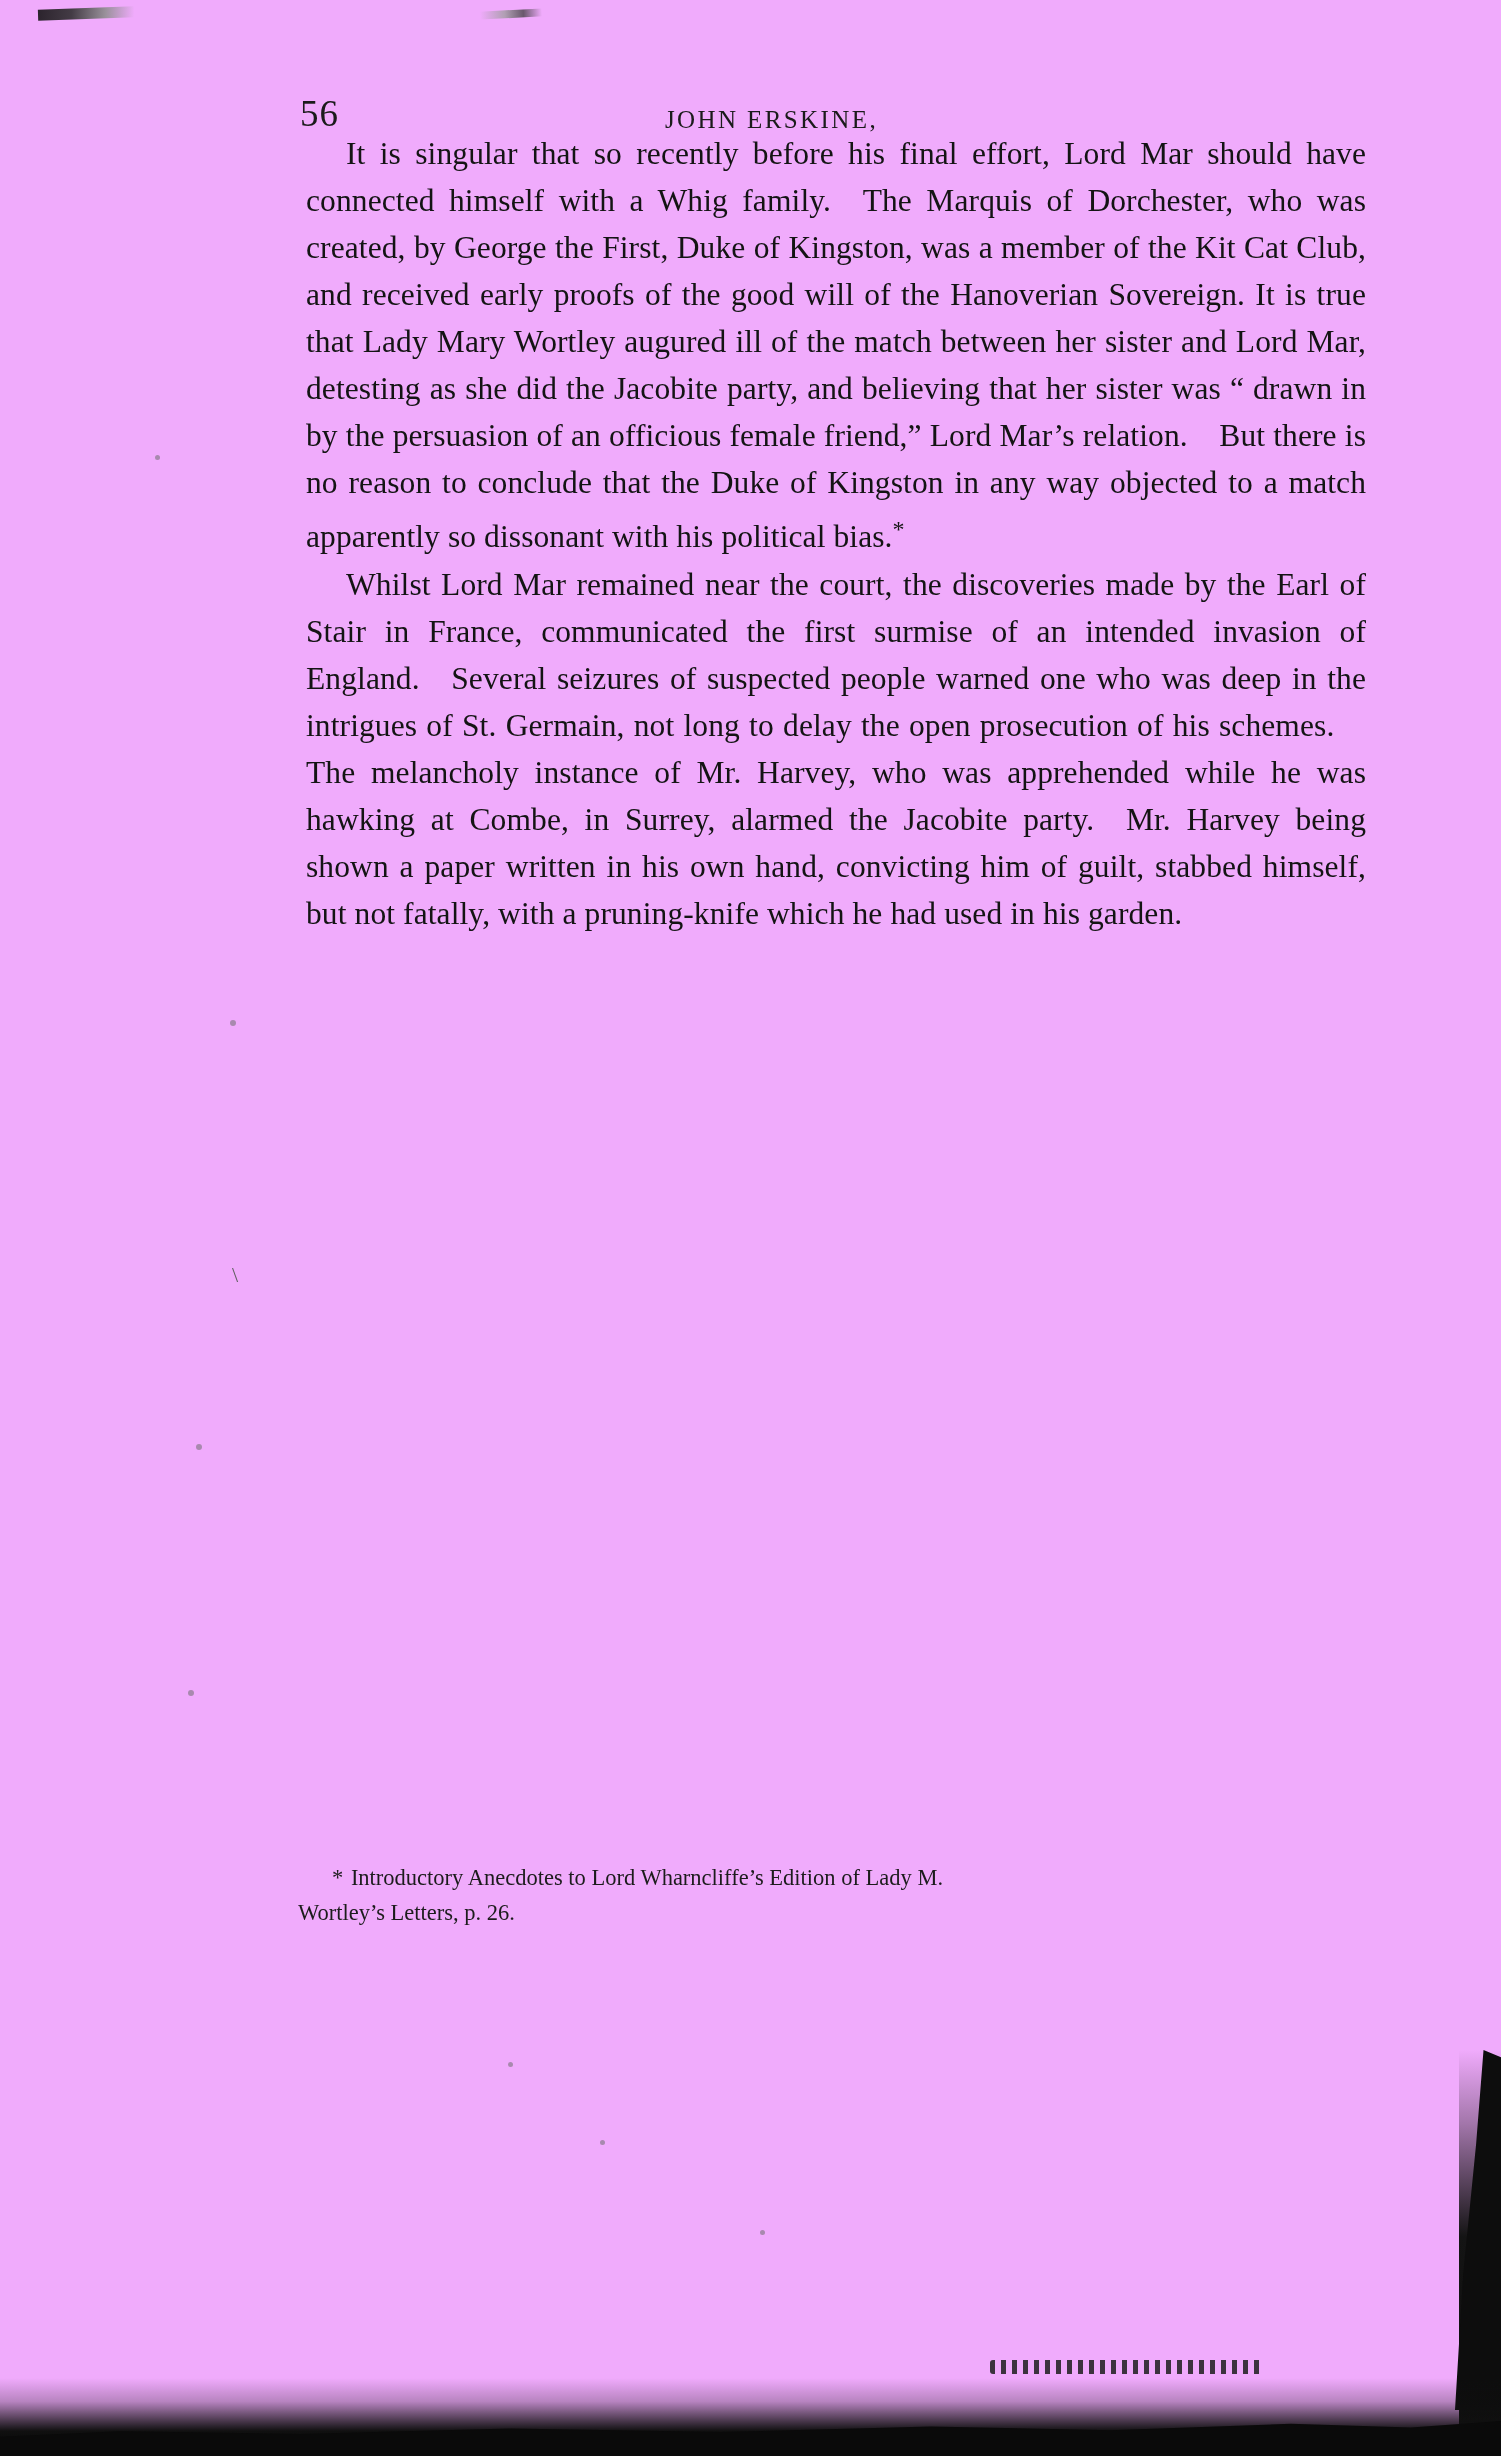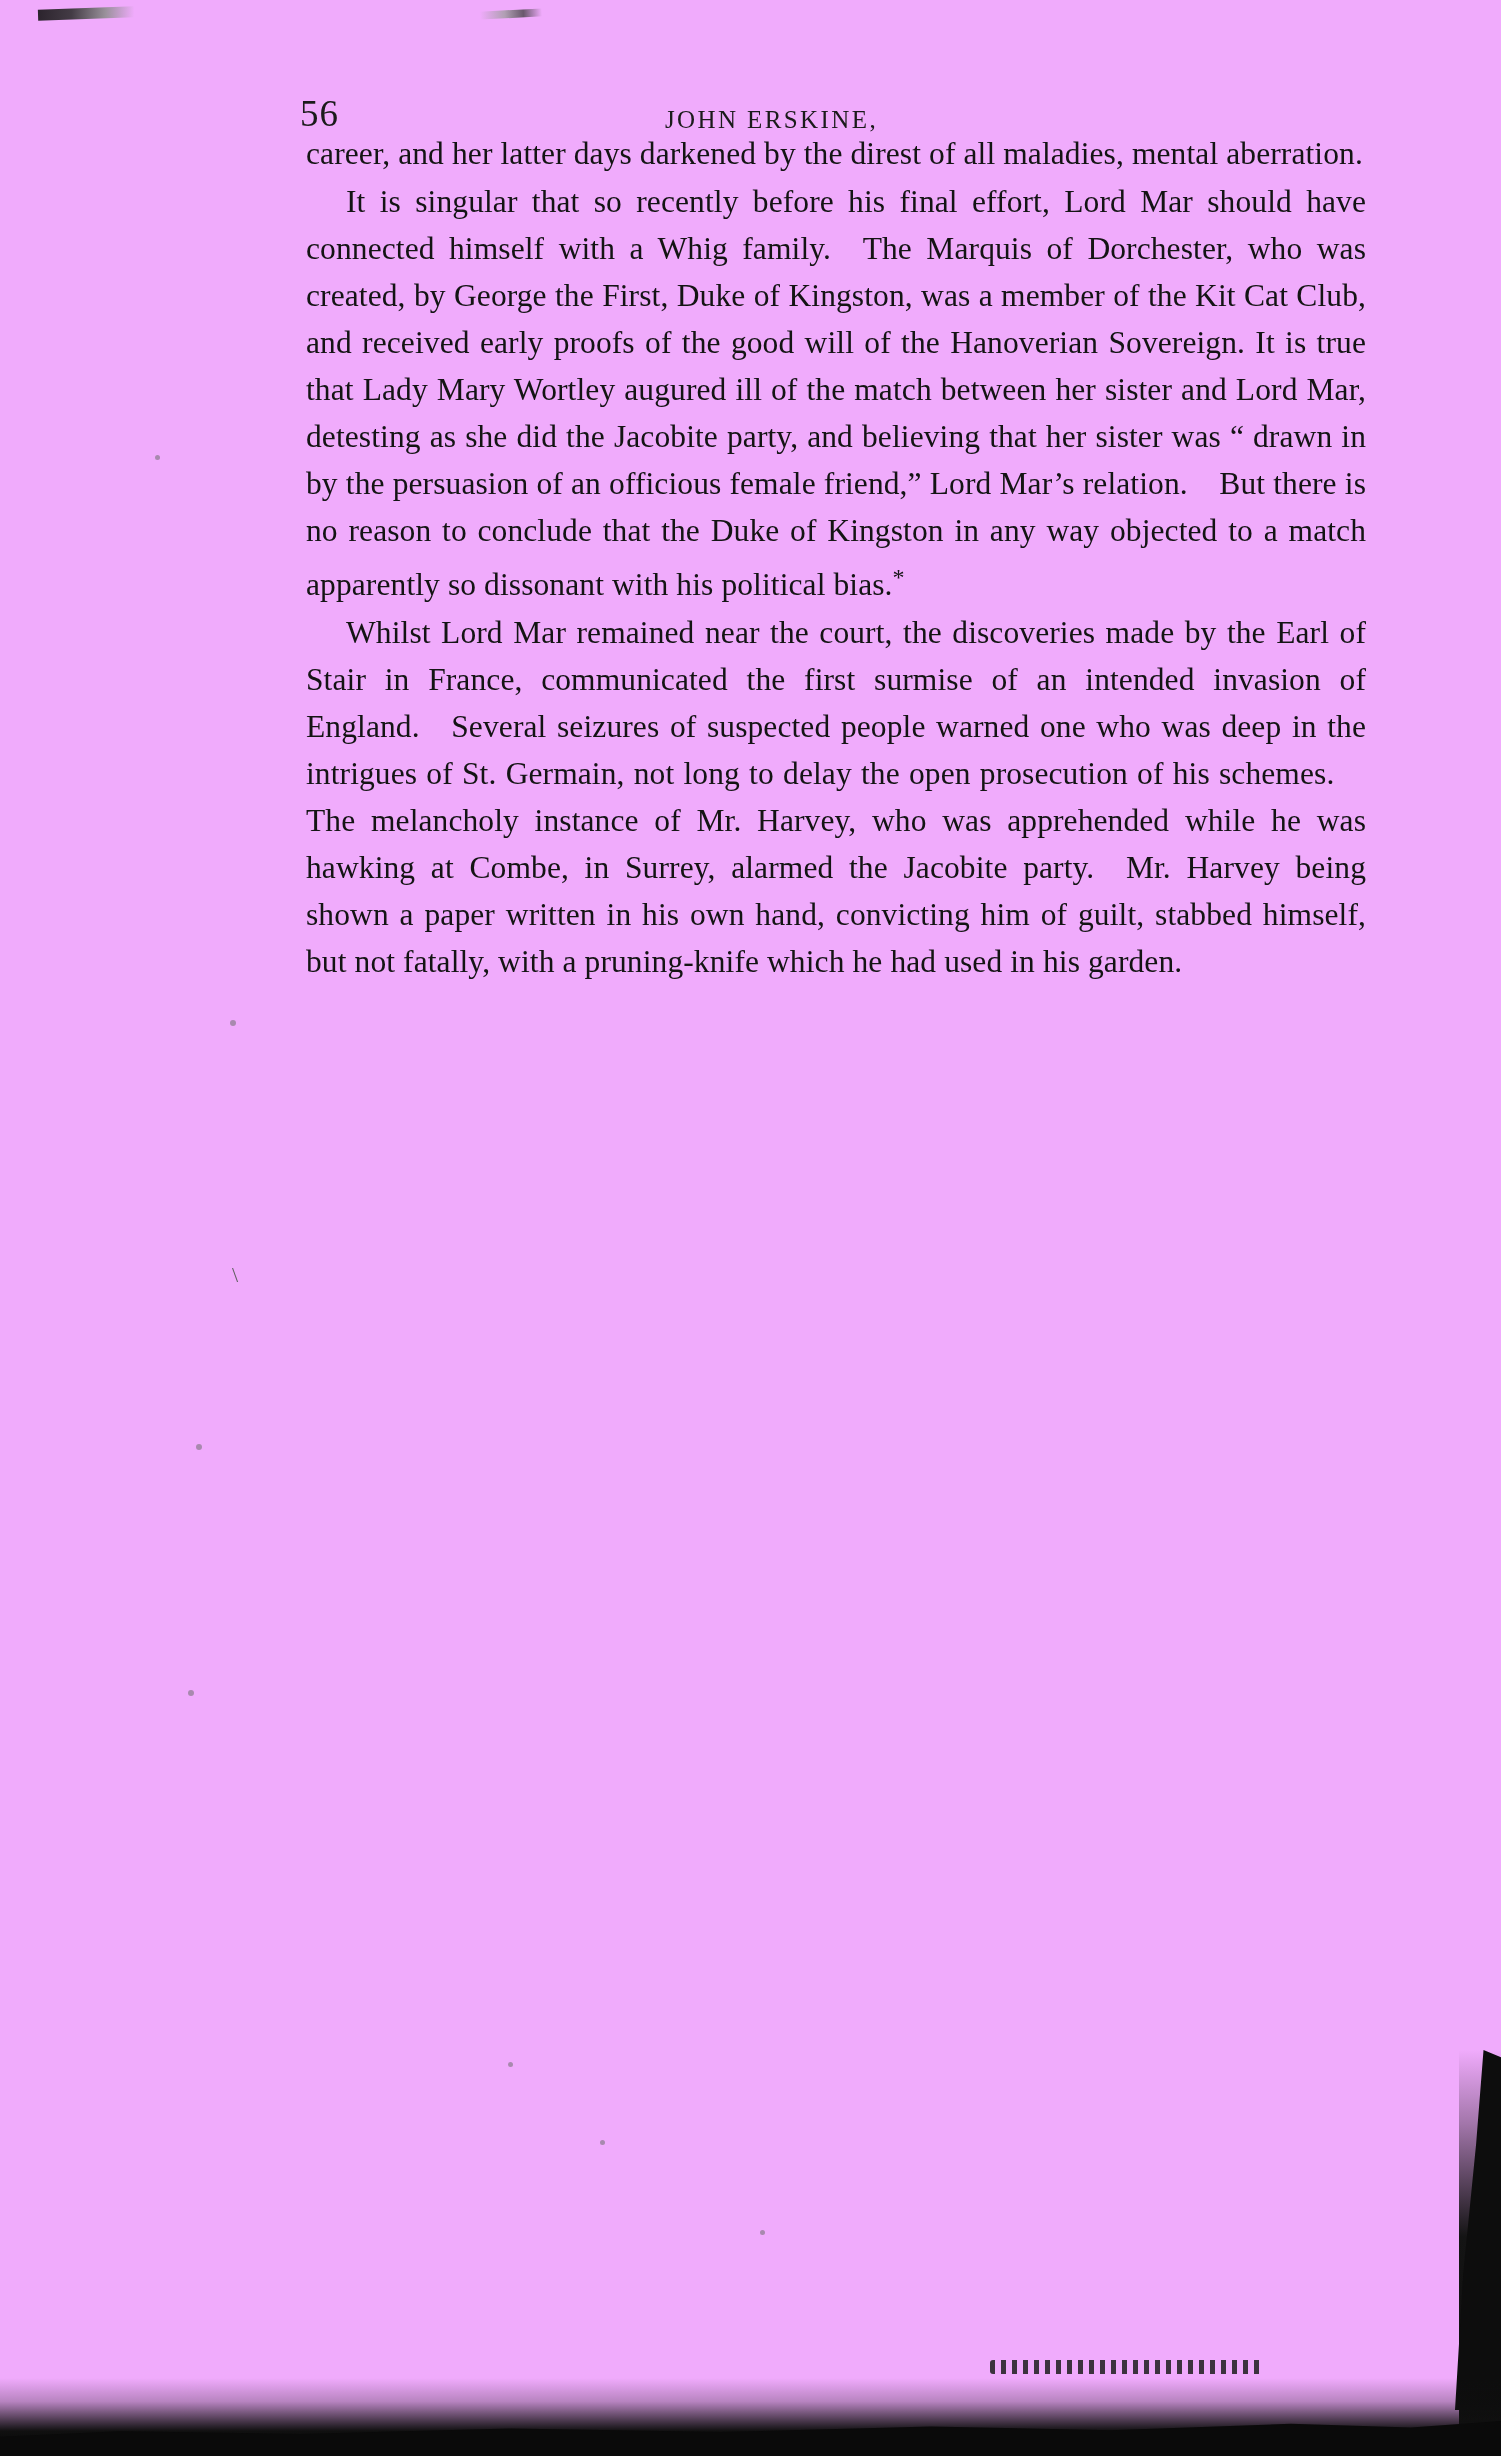"career, and her latter days" p.para { html: <p>career, and her latter days darkened by the direst of all maladies, mental aberration.</p> -> none }
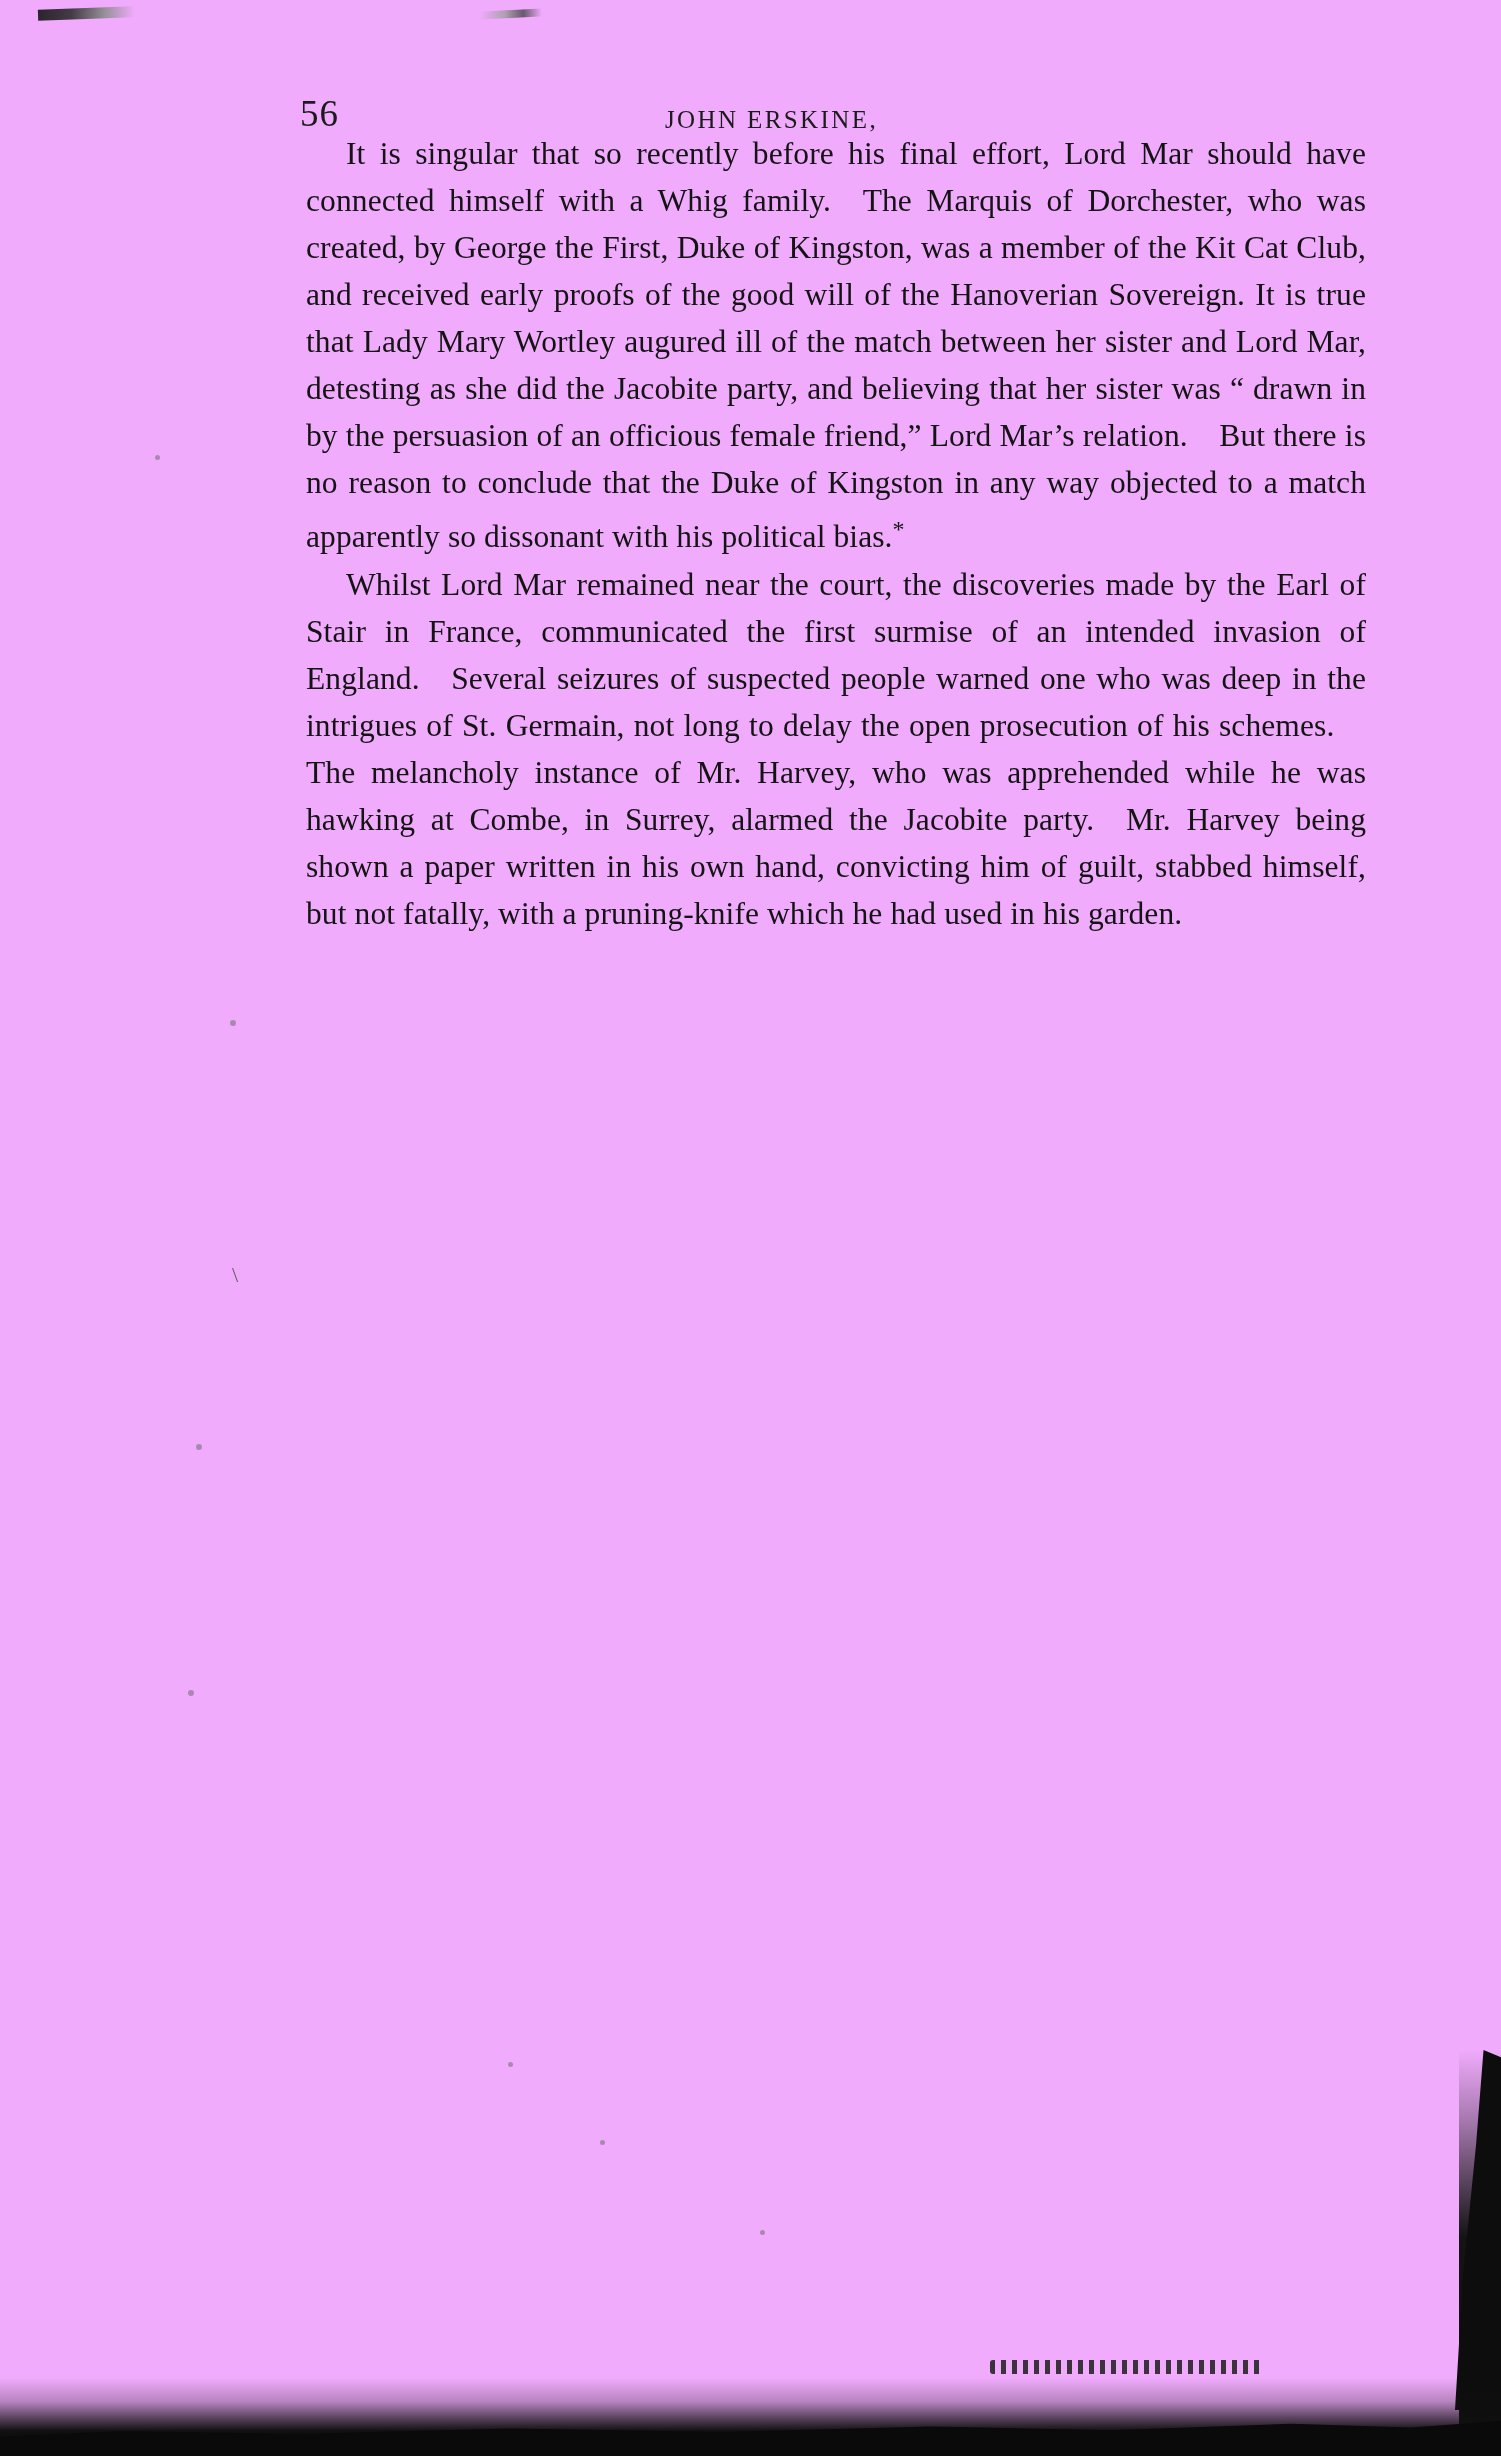"* Introductory Anecdotes to Lord" div { html: none -> <div> <span>*</span> <span>Introductory Anecdotes to Lord Wharncliffe’s Edition of Lady M.</span> <span>Wortley’s Letters, p. 26.</span> </div> }
